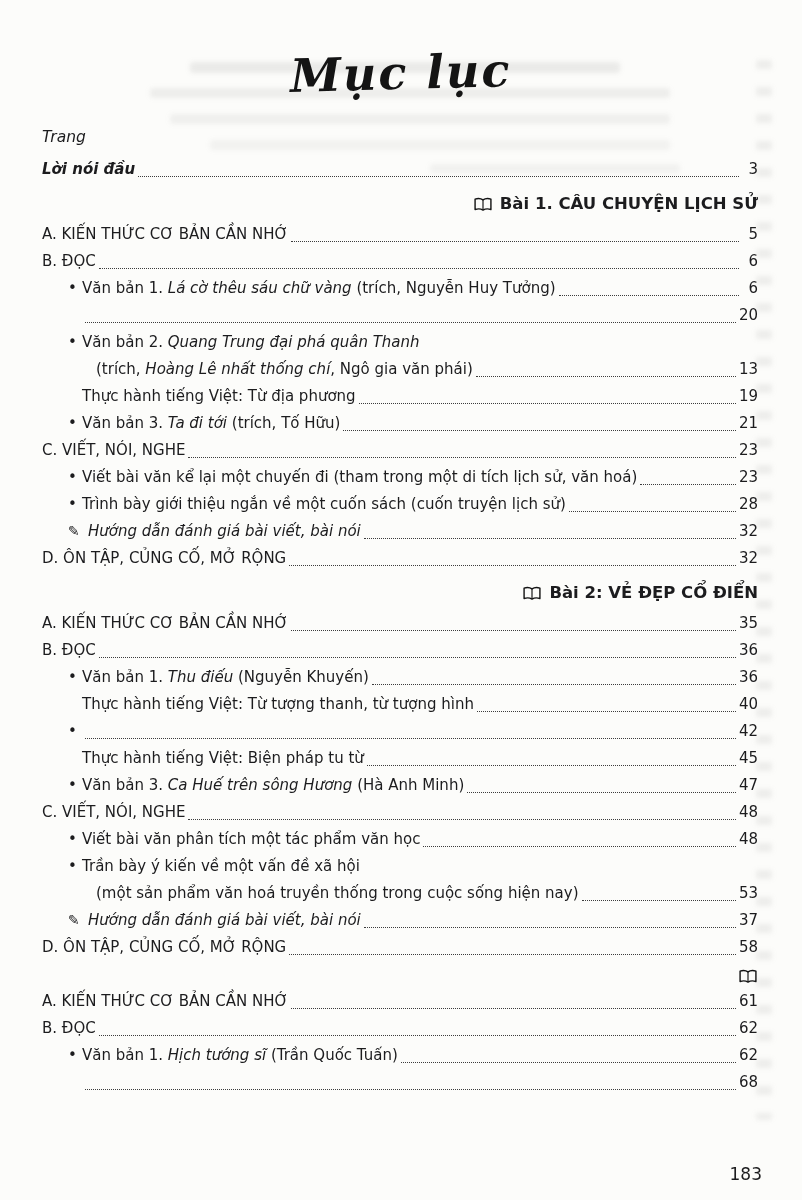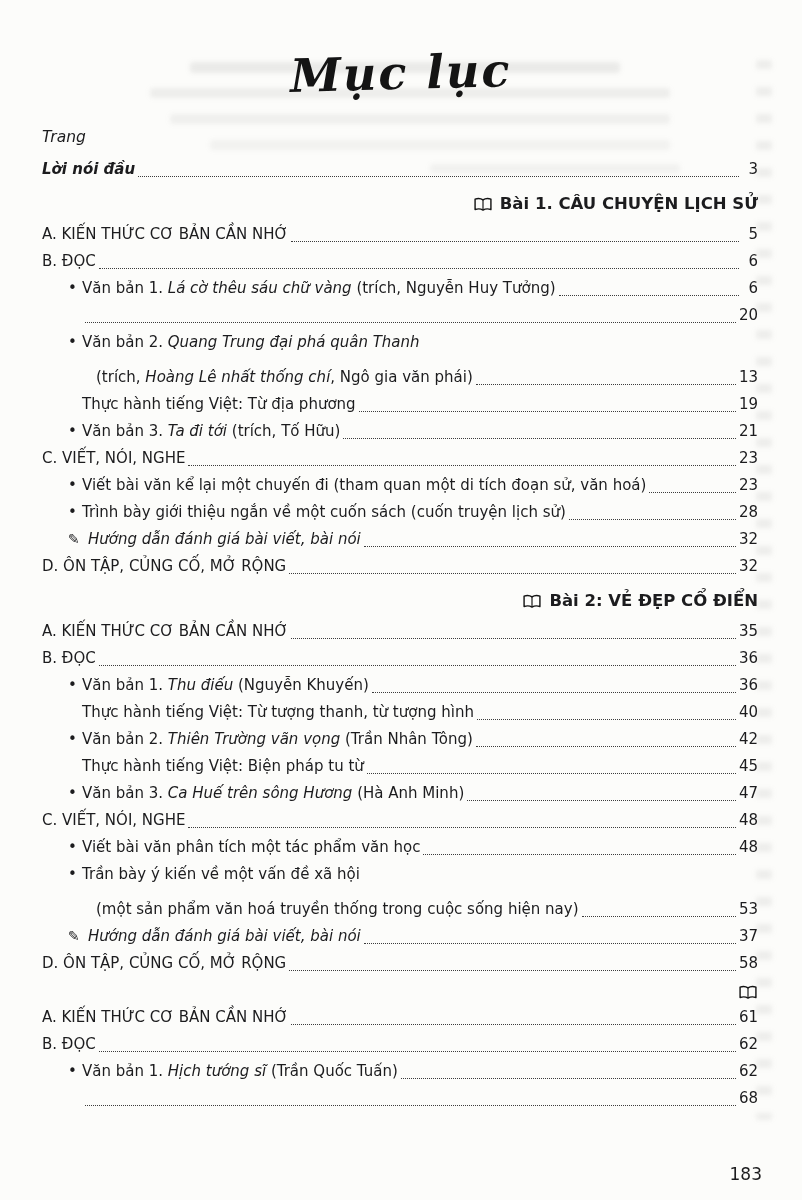"(trích, Hoàng Lê nhất thống" .lvl-2 { margin-top: 8px -> none }
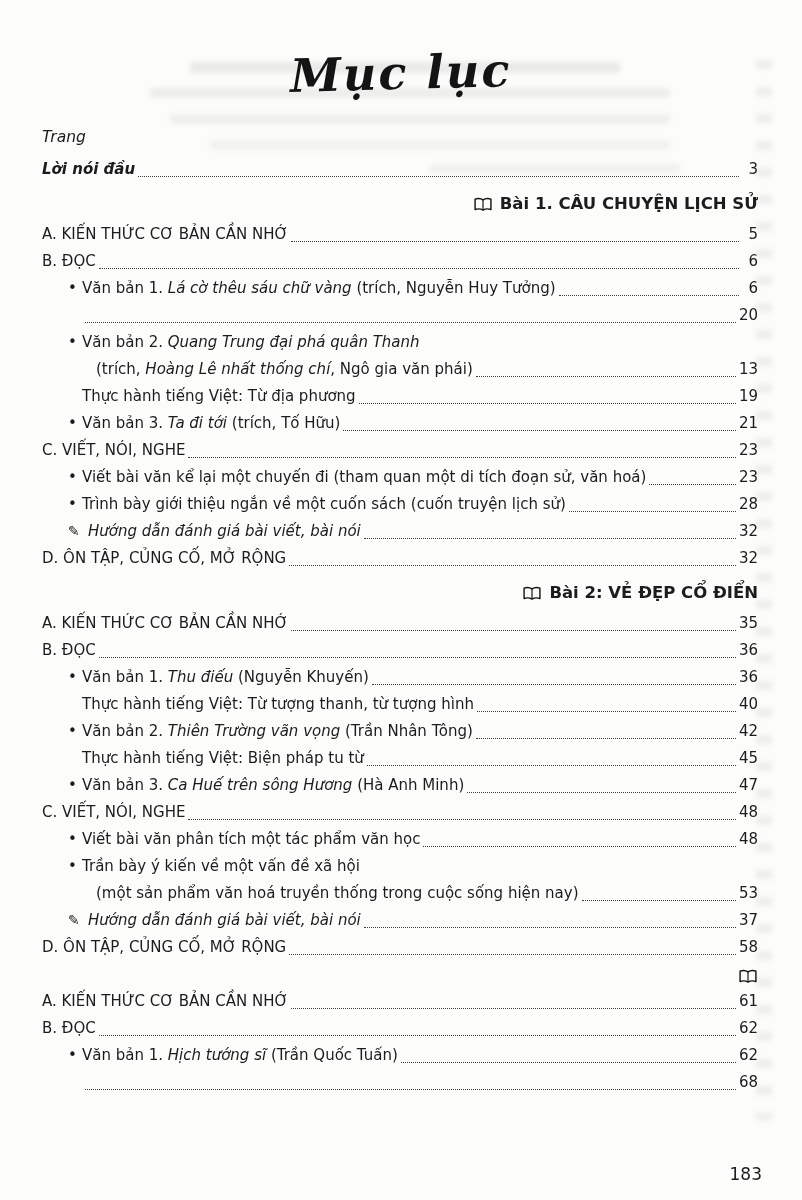"Viết bài văn kể lại" span.part { text: quan một di tích đoạn -> trong một di tích lịch }
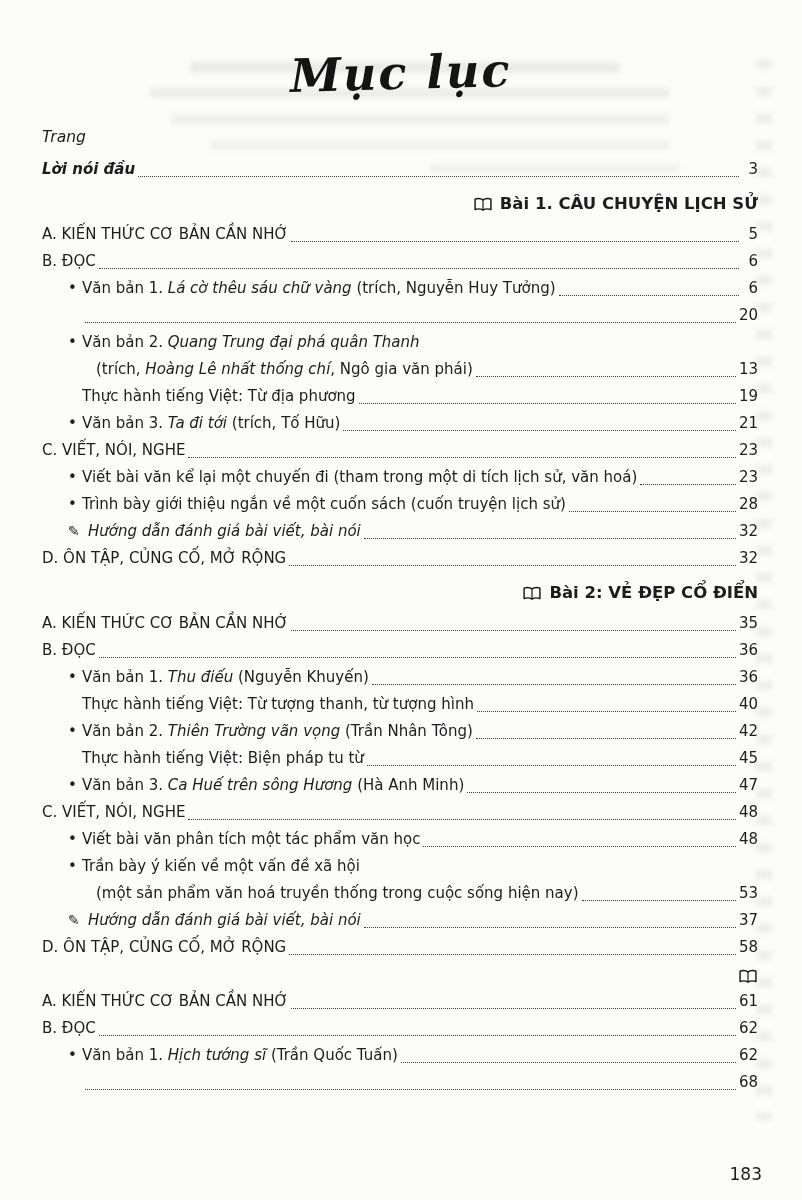"Văn bản 2. Thiên Trường" span.txt { html: <span><span>Văn bản 2. </span><span>Thiên Trường vãn vọng</span><span> (Trần Nhân Tông)</span></span> -> none }
